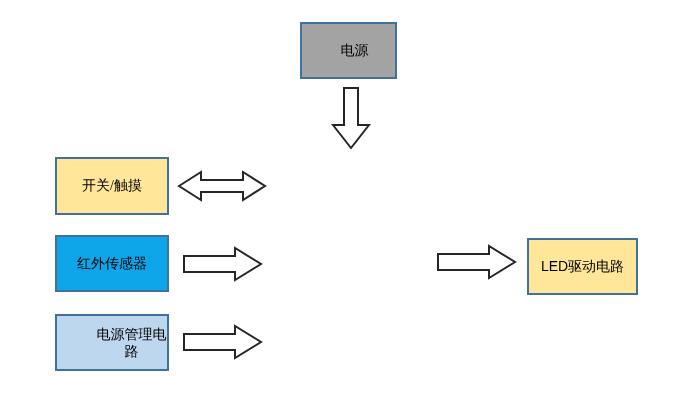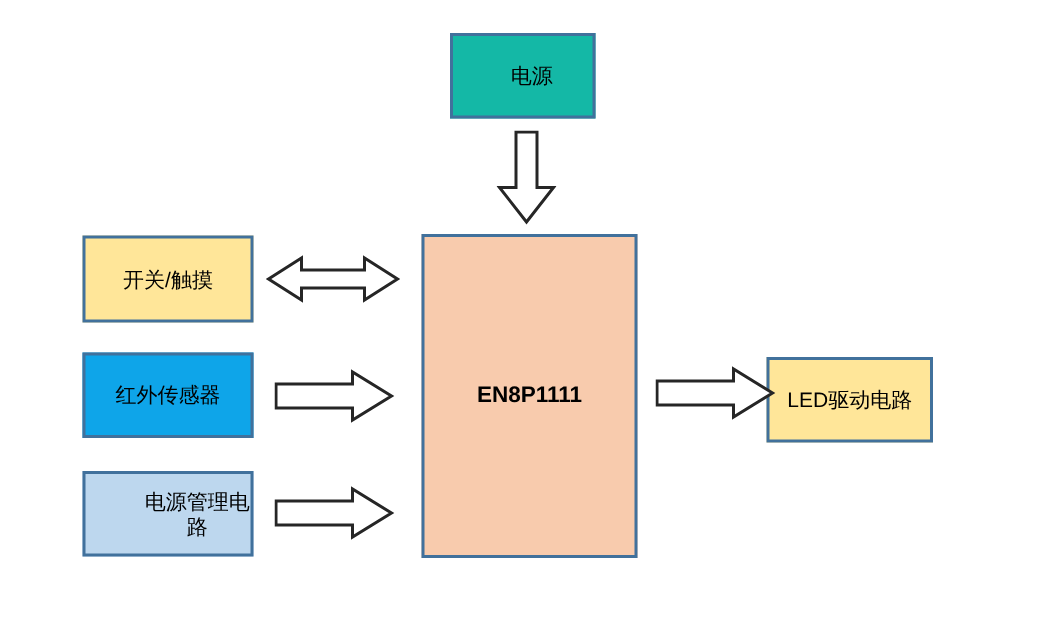"电源" div.node { background-color: #14b8a6 -> #a3a3a3 }
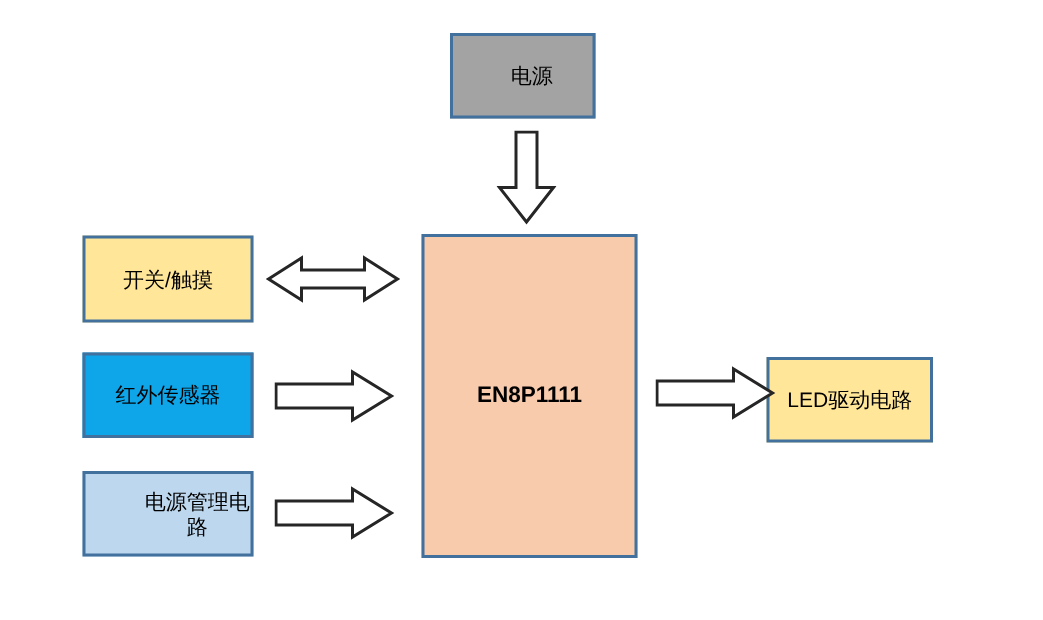"开关/触摸" .node.switch { font-family: none -> Liberation Serif, serif }
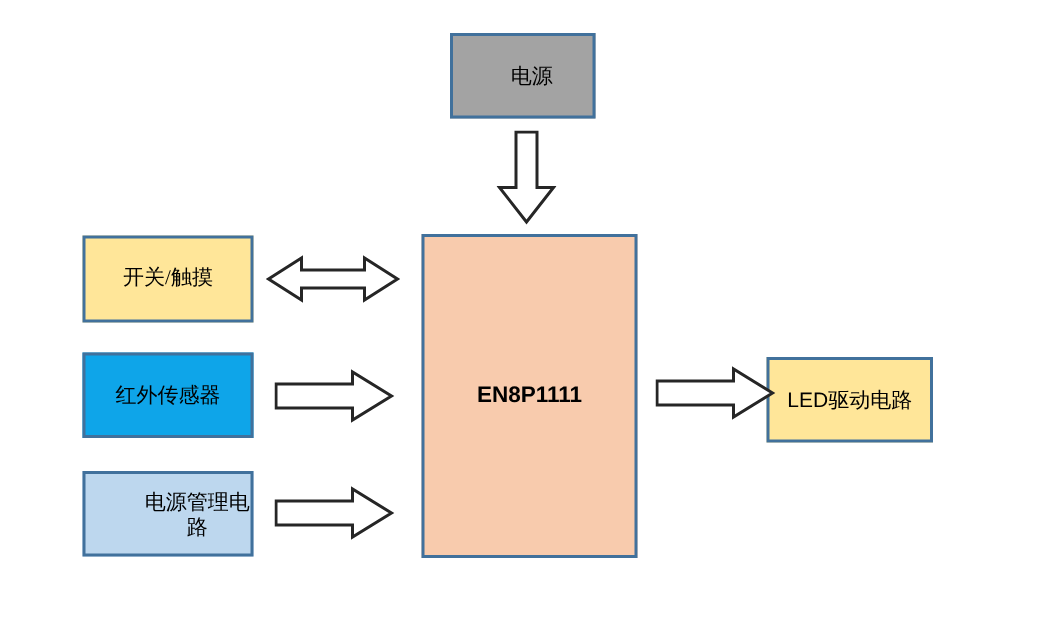"EN8P1111" div.node { html: <div> <span>EN8P1111</span> </div> -> none }
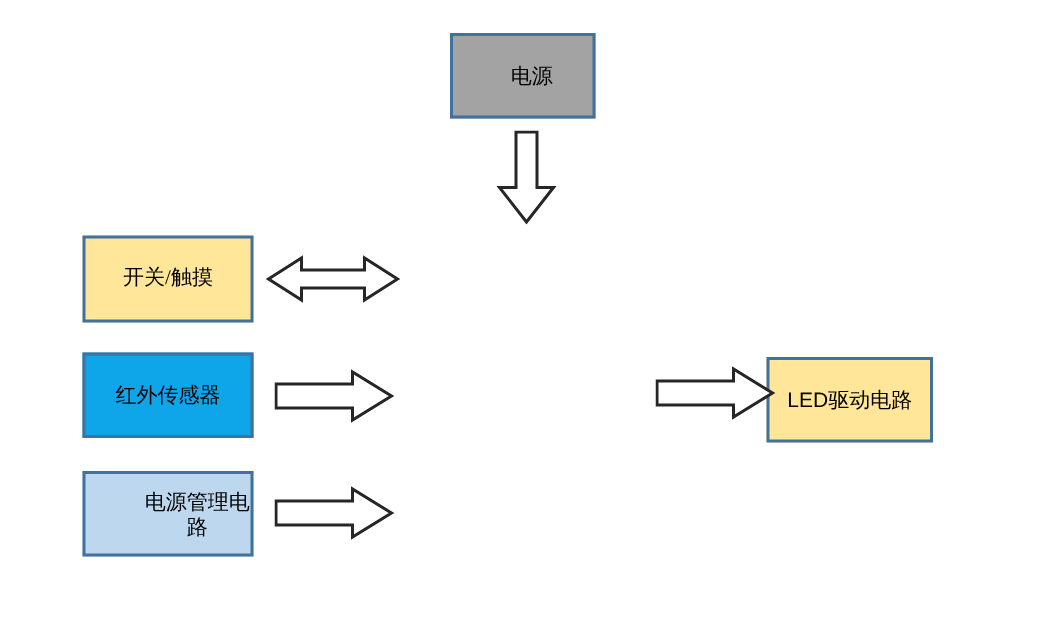"LED驱动电路" .node.led { left: 511px -> 527px }
